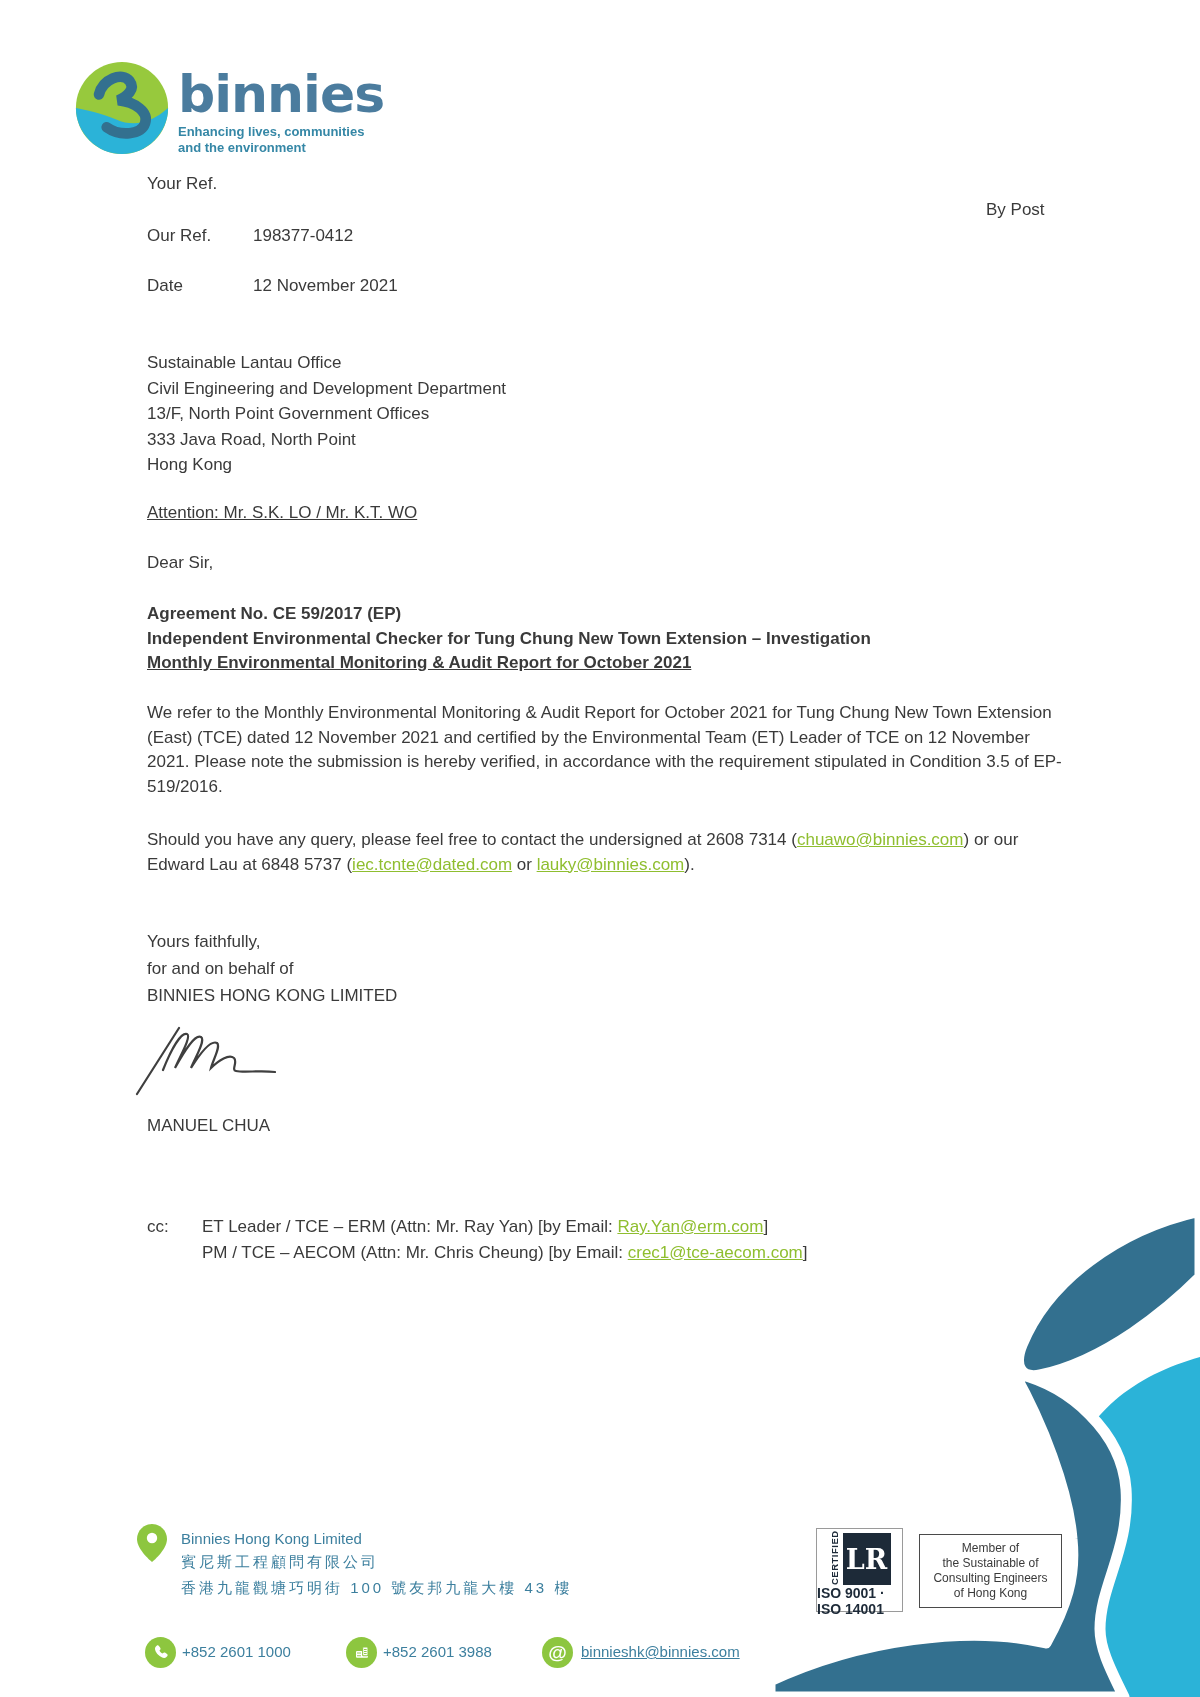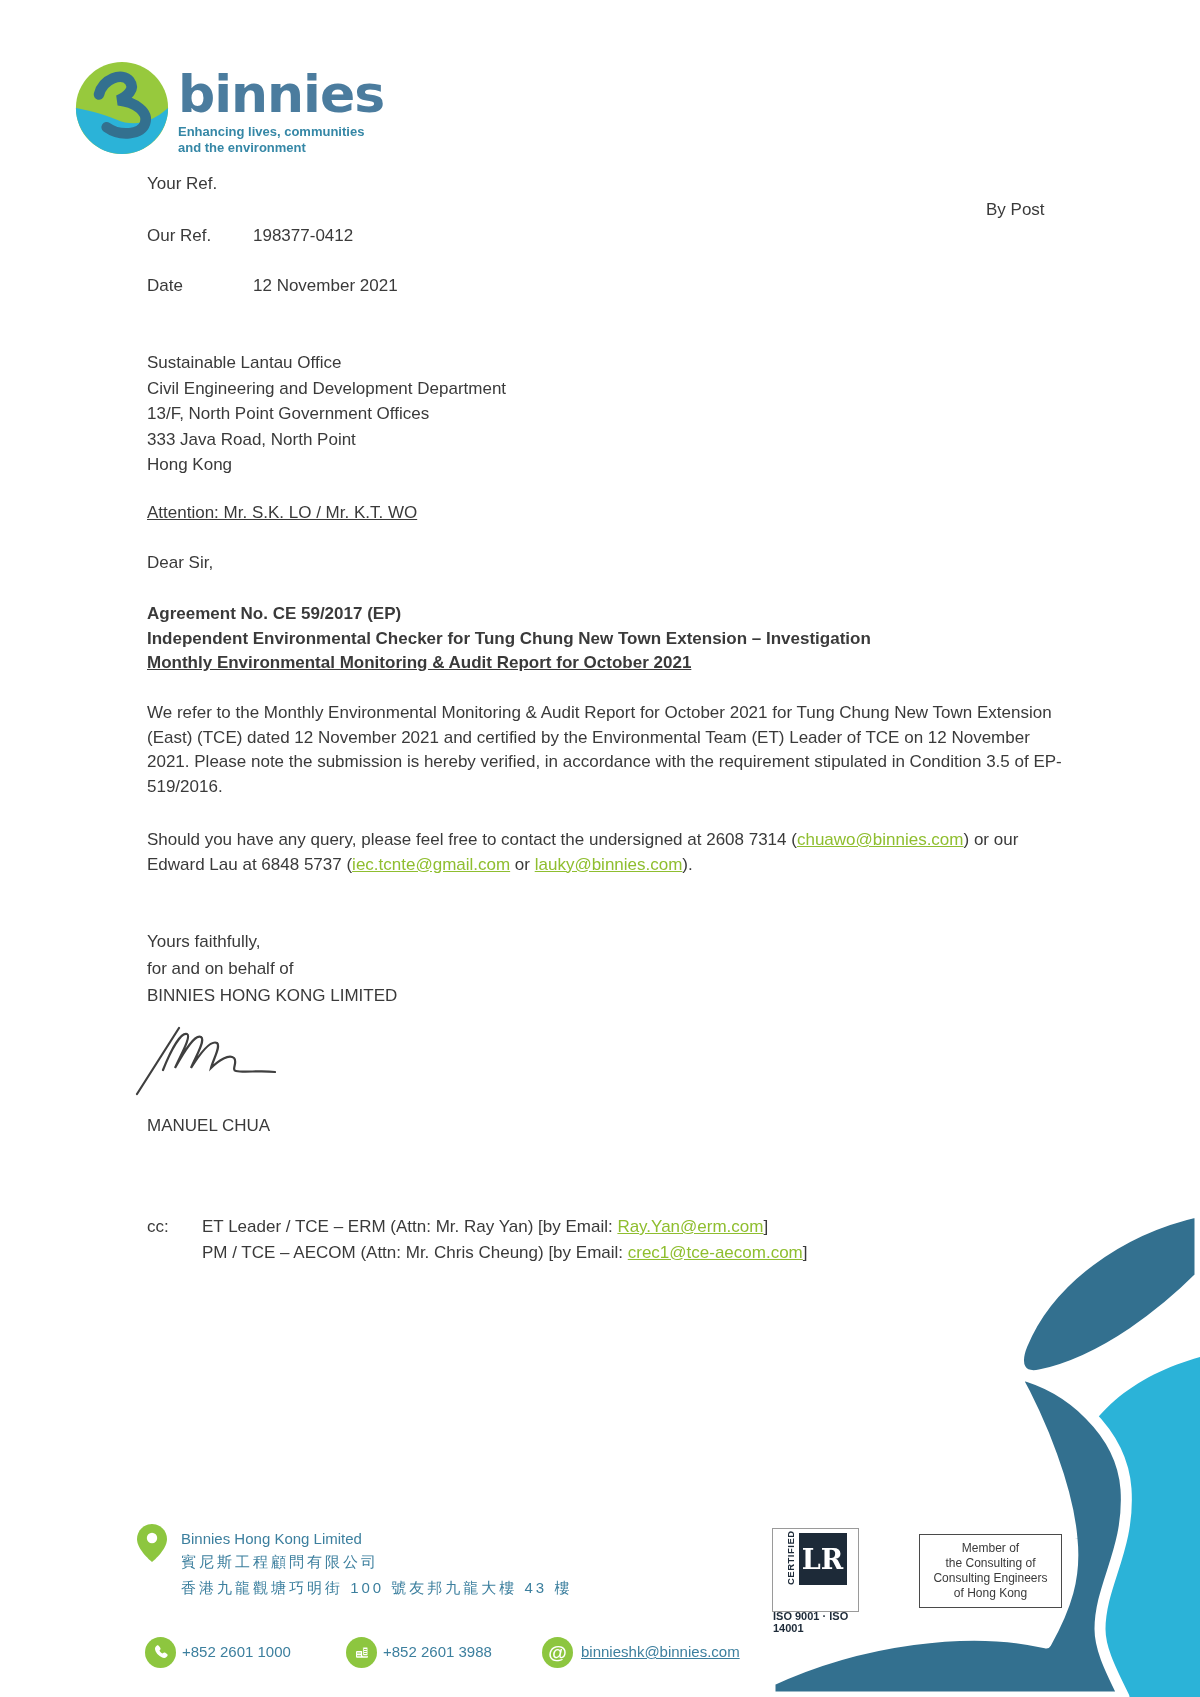"iec.tcnte@gmail.com" a.green-link { text: iec.tcnte@gmail.com -> iec.tcnte@dated.com }
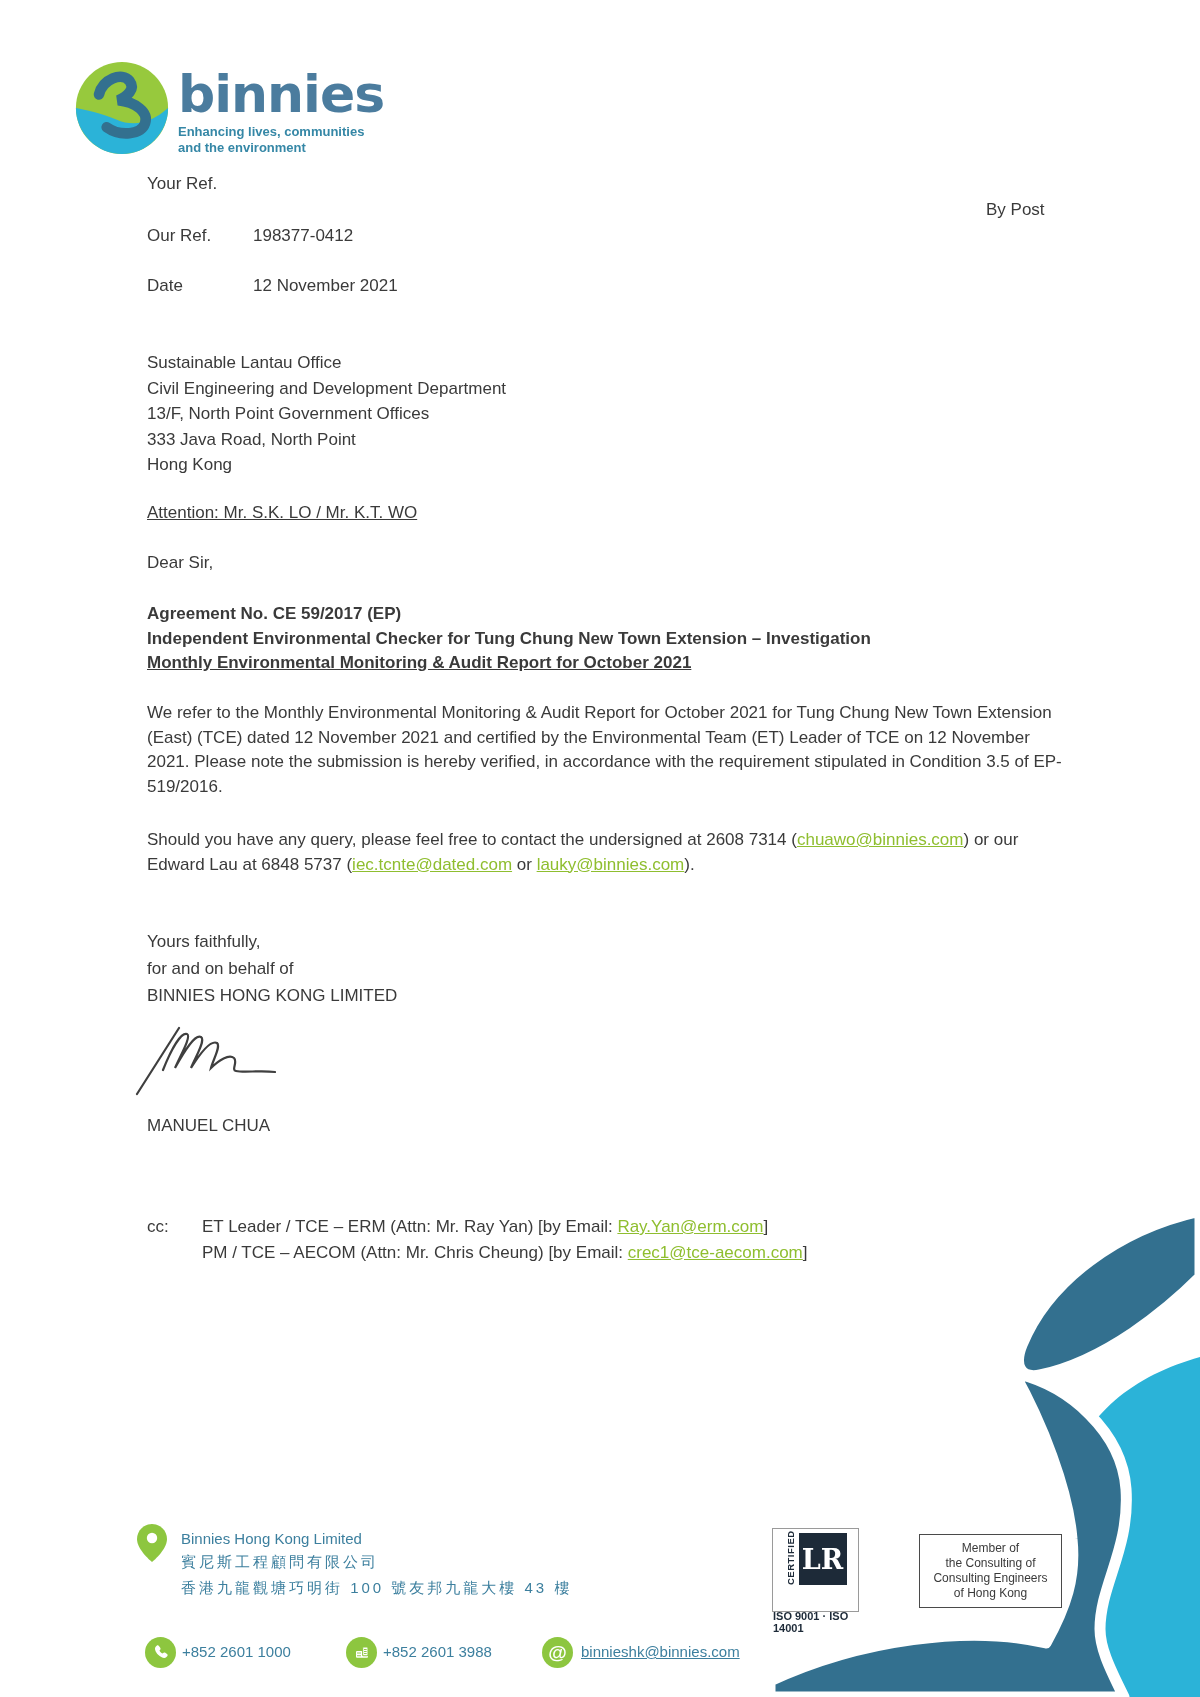"LR" .lr-box { gap: 16px -> none; left: 772px -> 816px }
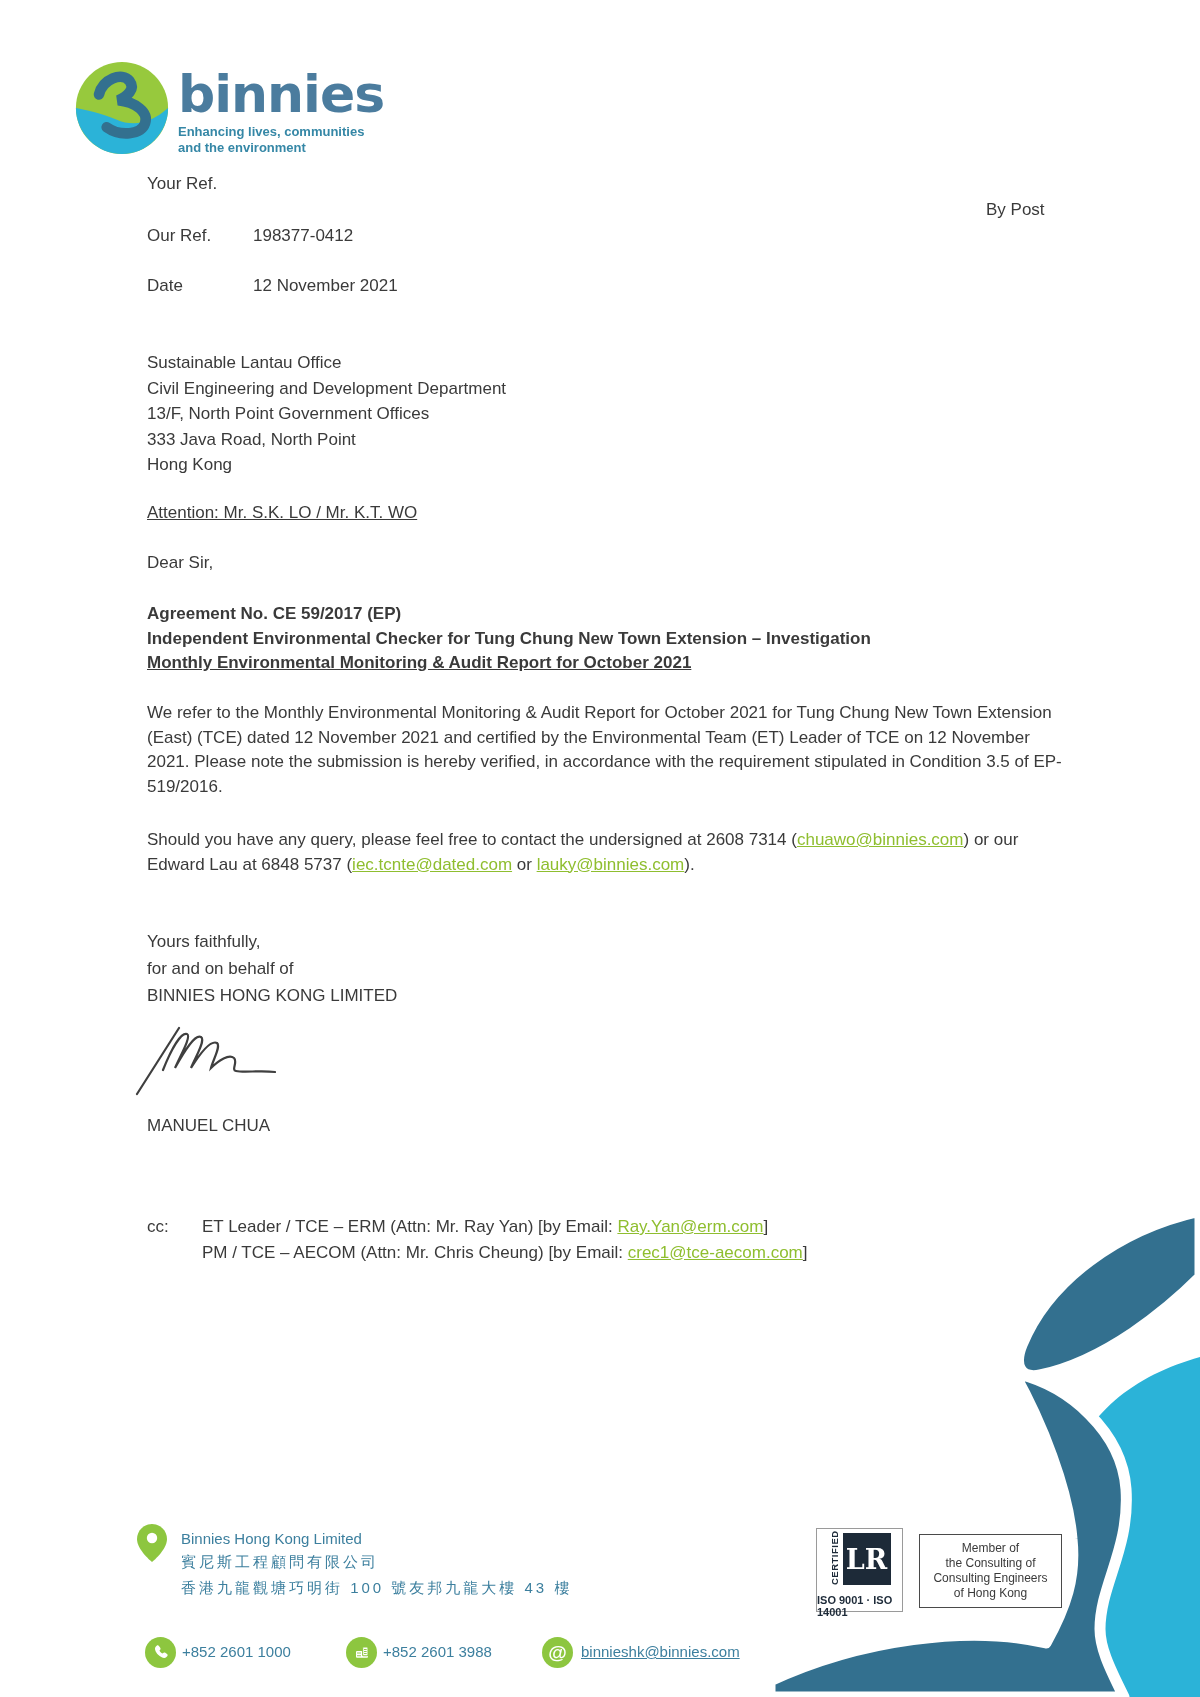"the Consulting of" div { text: Consulting -> Sustainable }
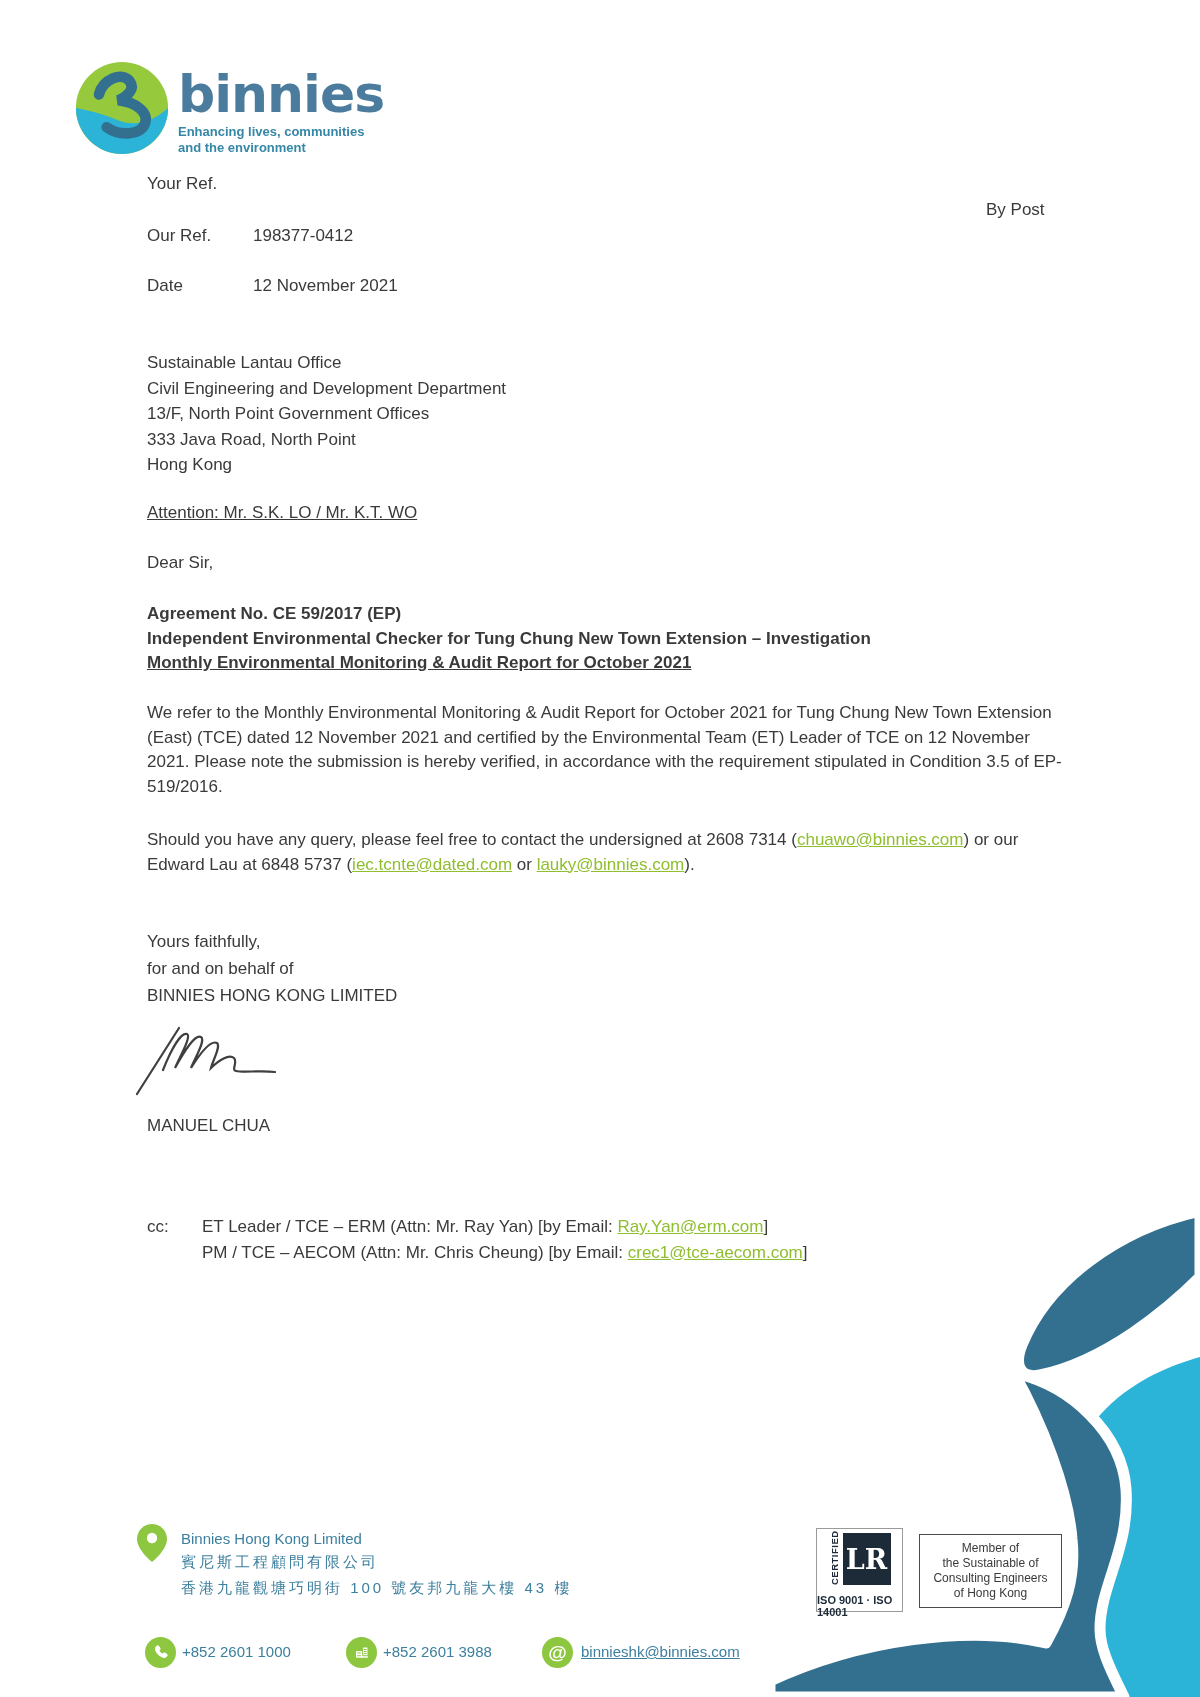"ISO 9001 · ISO 14001" .lr-iso { font-size: 11px -> 14px; margin-top: 9px -> 0 }
